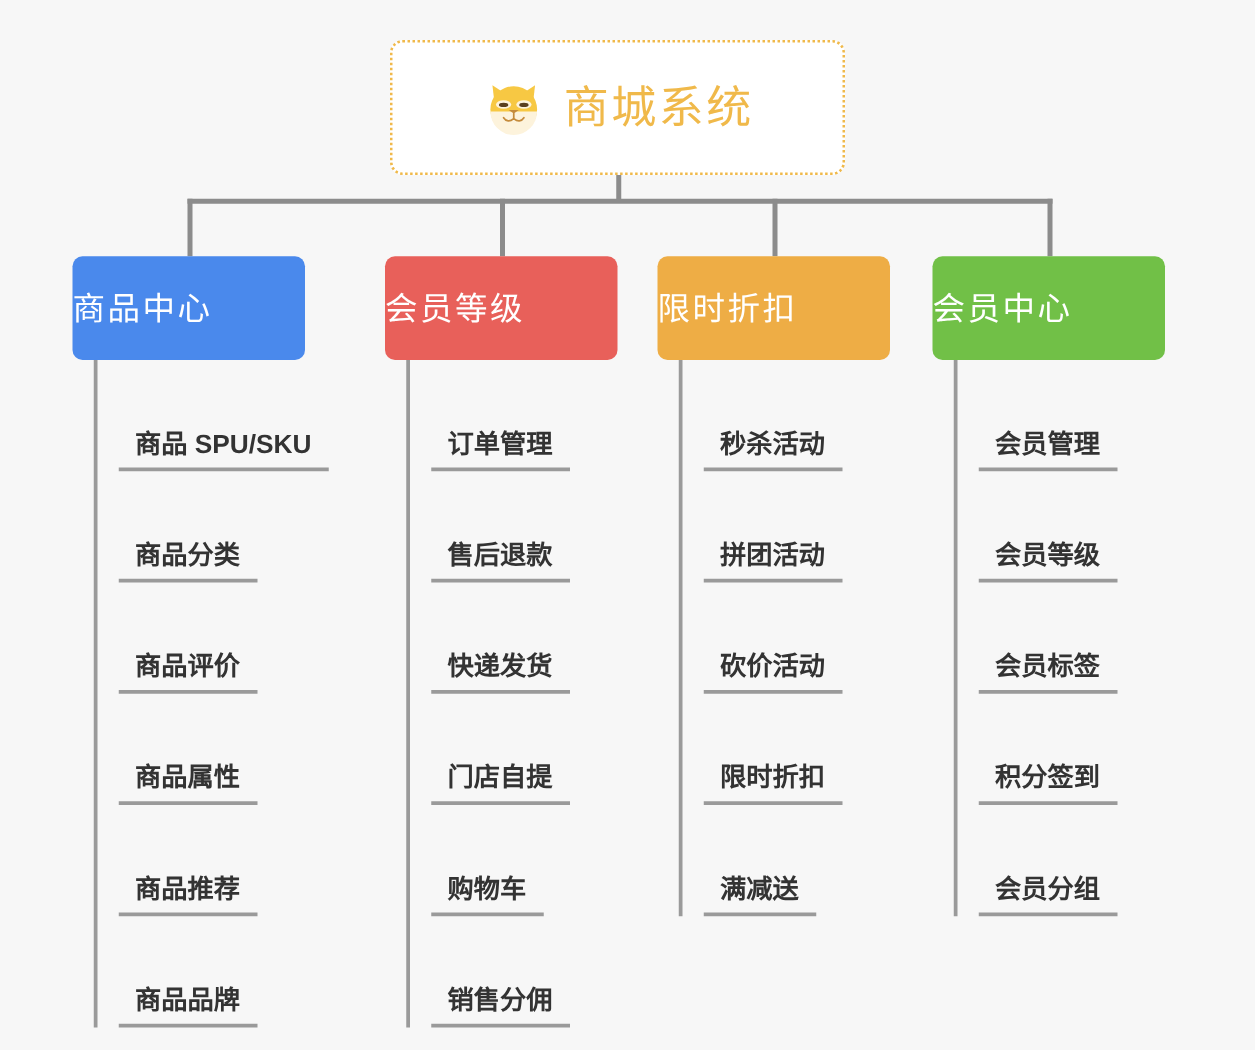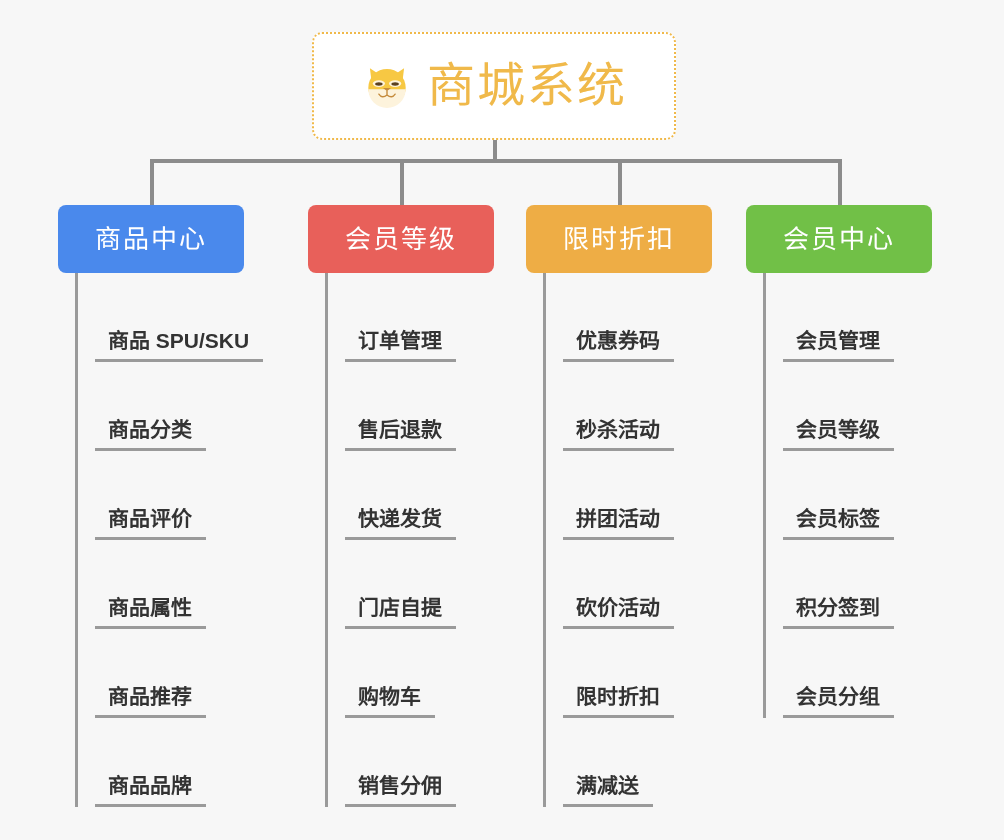"商城系统" .root-title { font-size: 48px -> 36px }
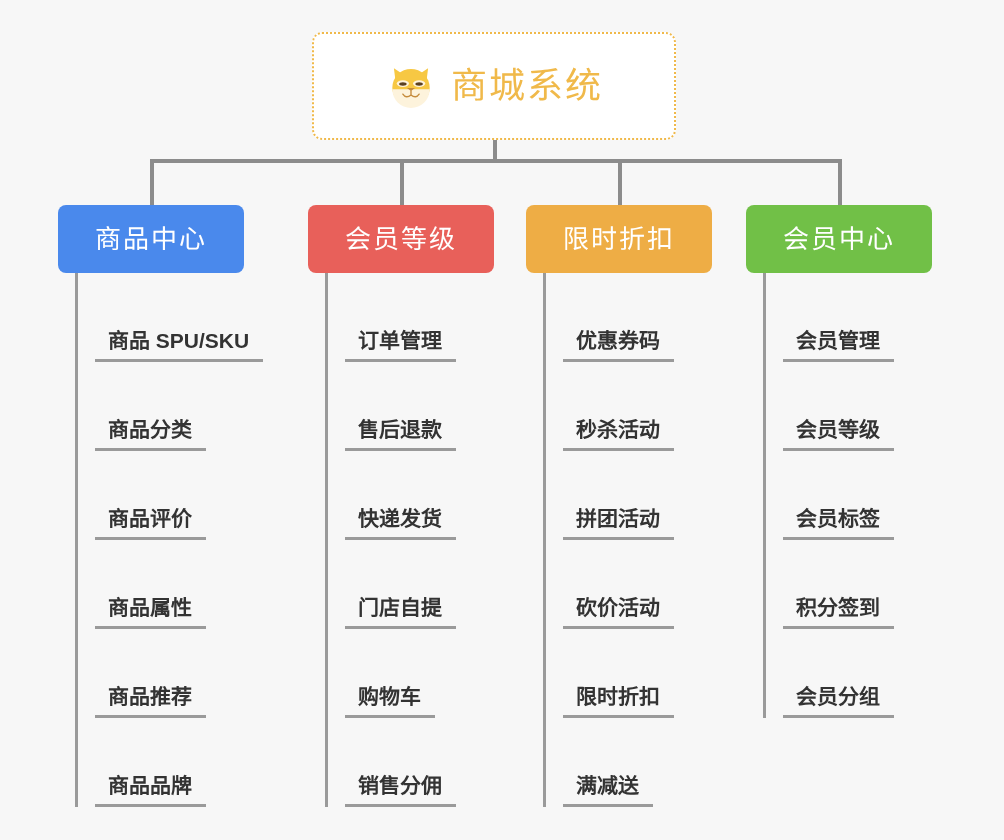"商品中心" .cat-box { height: 68px -> 83px; justify-content: center -> none }
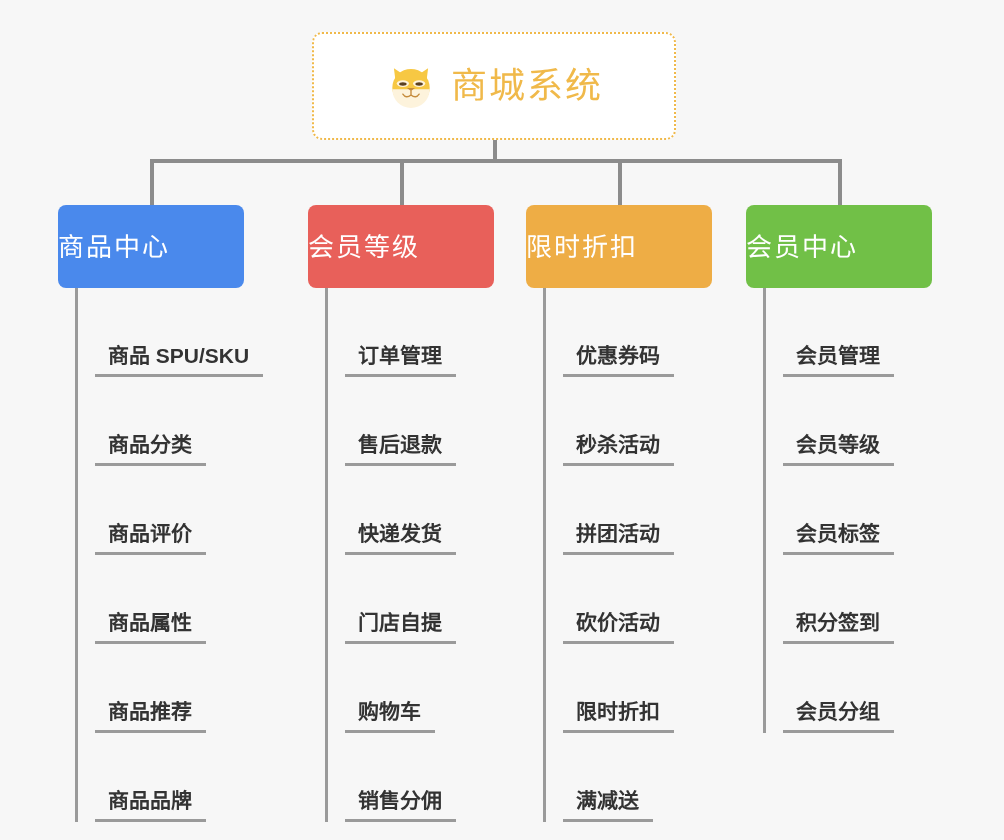"优惠券码" li.leaf-item { html: <li> <span>优惠券码</span> </li> -> none }
